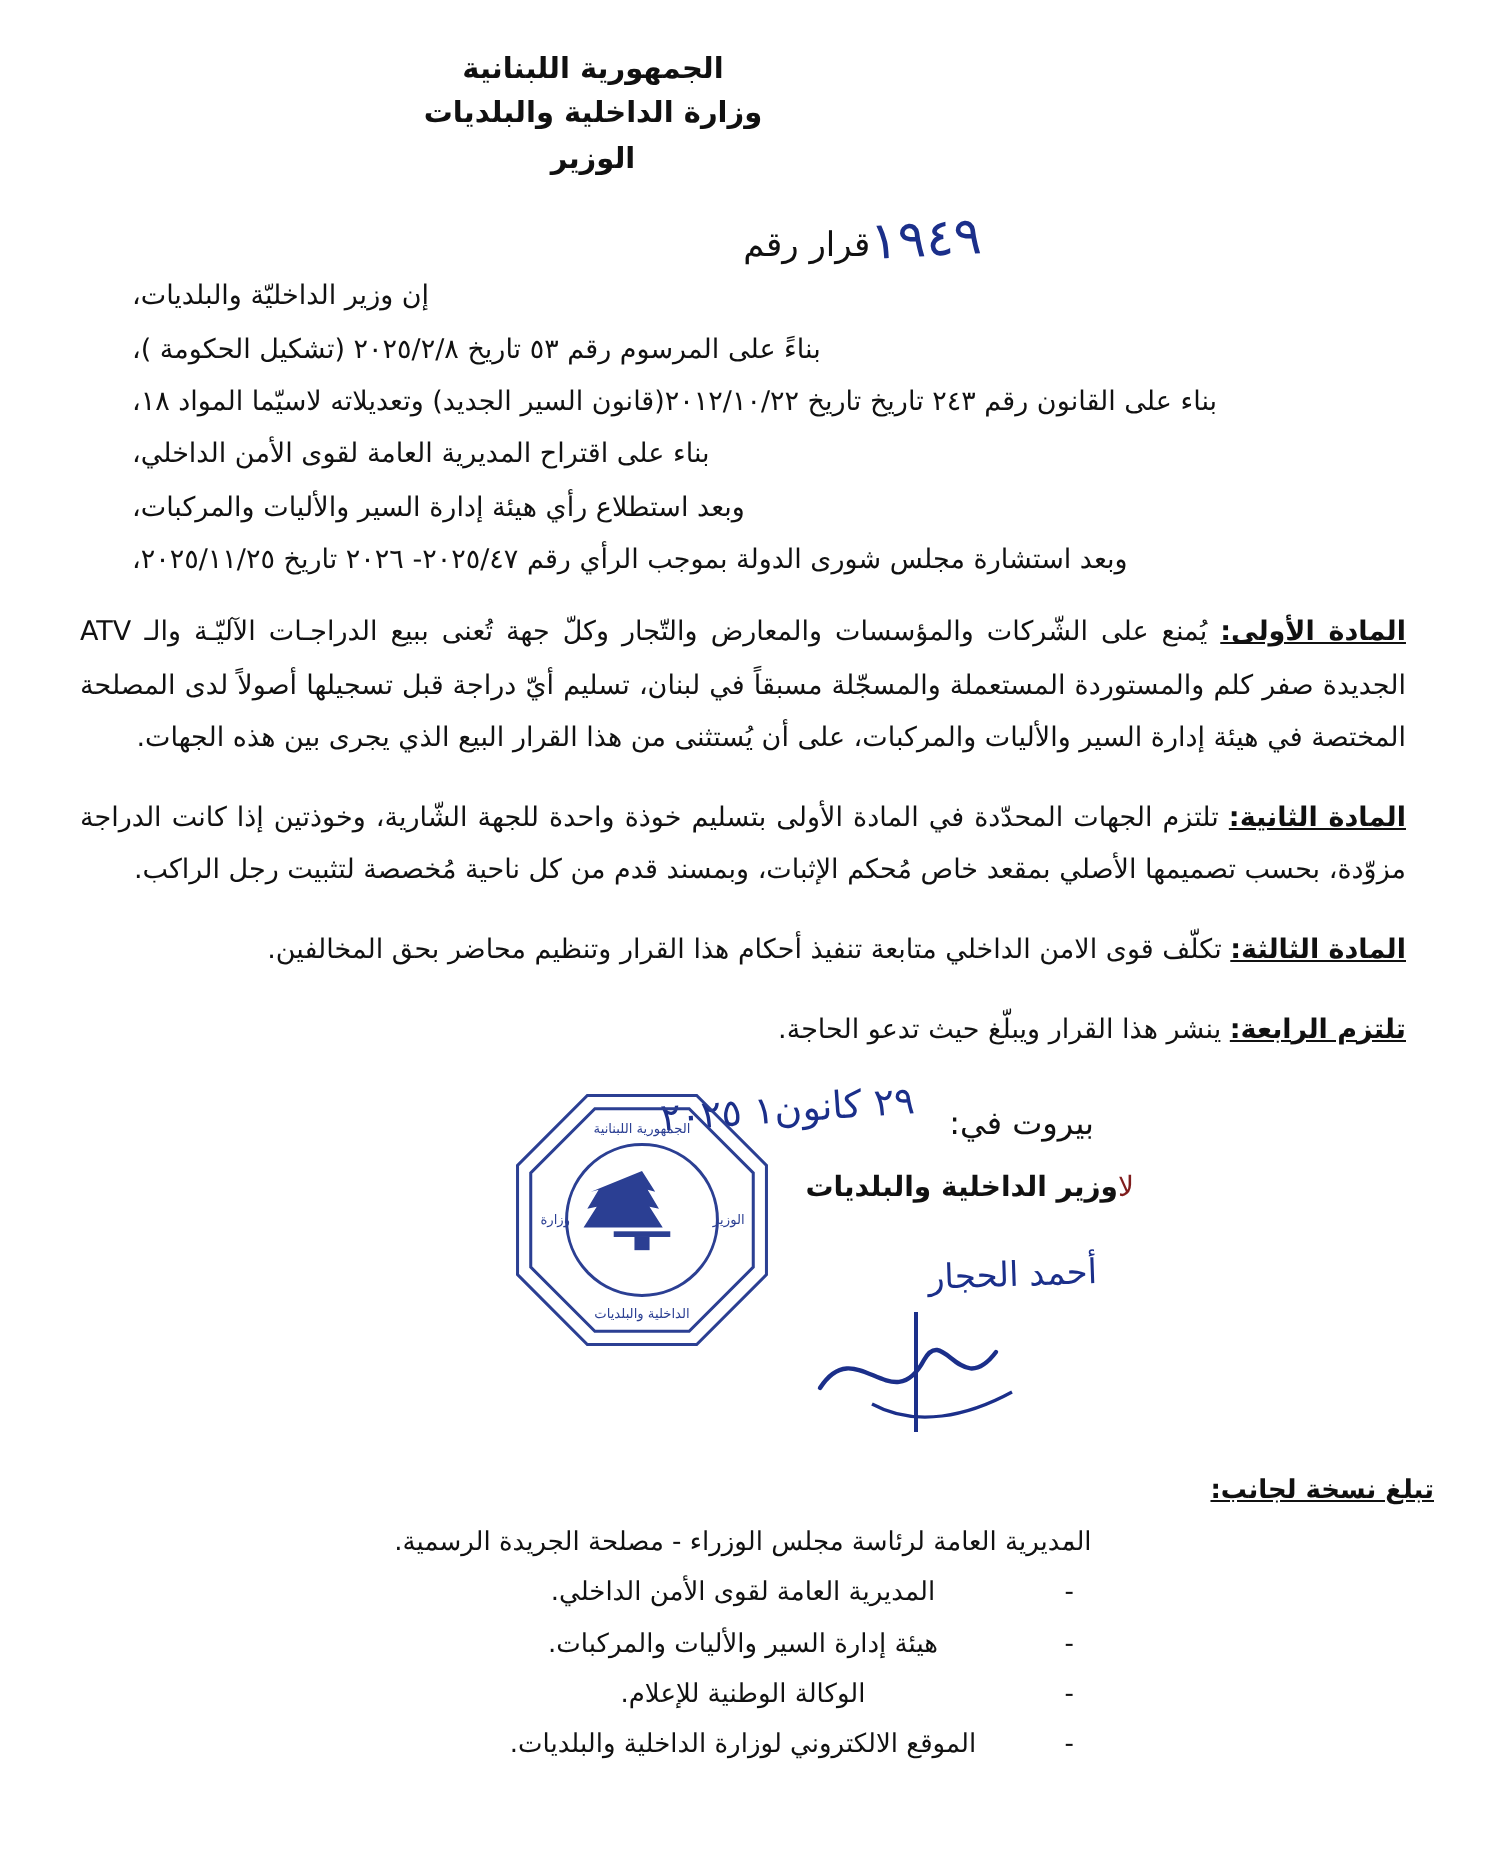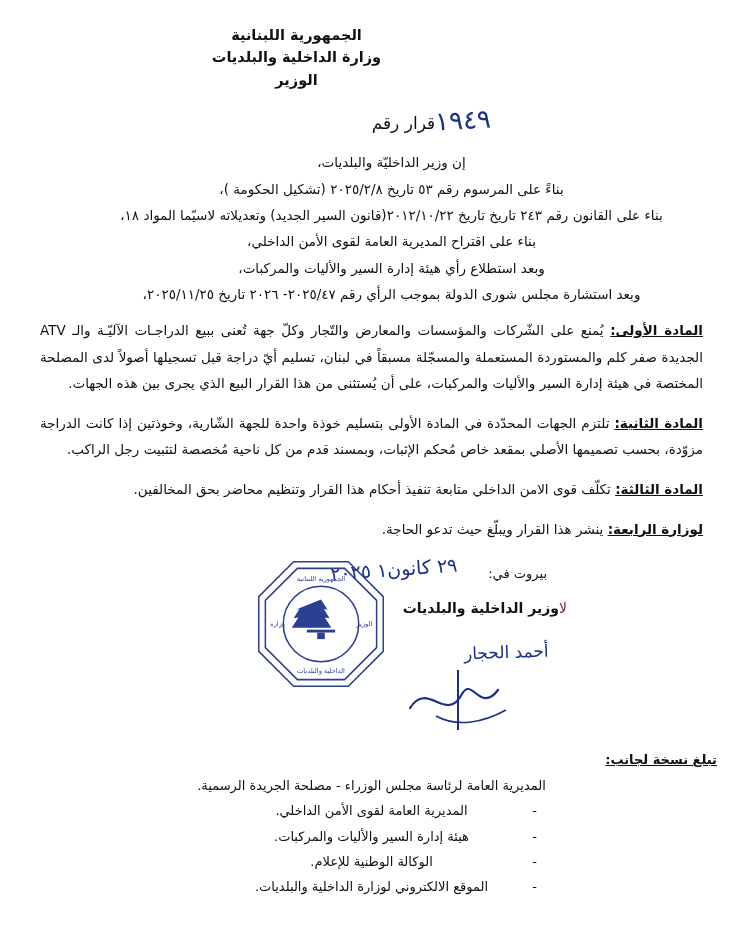"إن وزير الداخليّة والبلديات،" .preamble { margin-top: 14px -> none; text-align: center -> left }
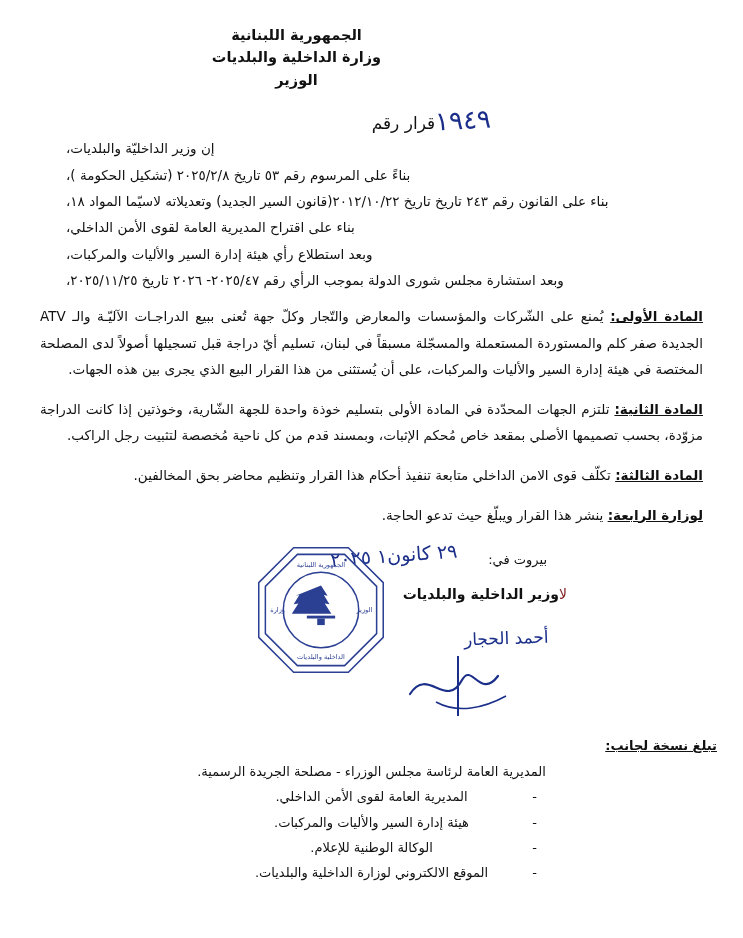"لوزارة الرابعة:" span.article-title { text: لوزارة -> تلتزم }
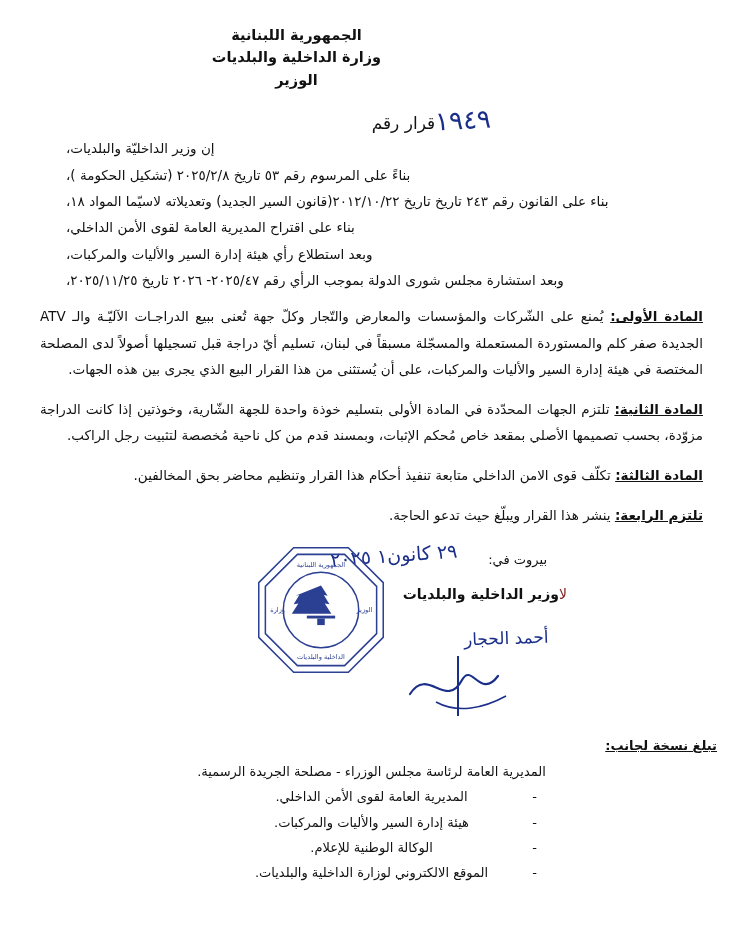"بيروت في:" .beirut { font-size: 13px -> 16px }
